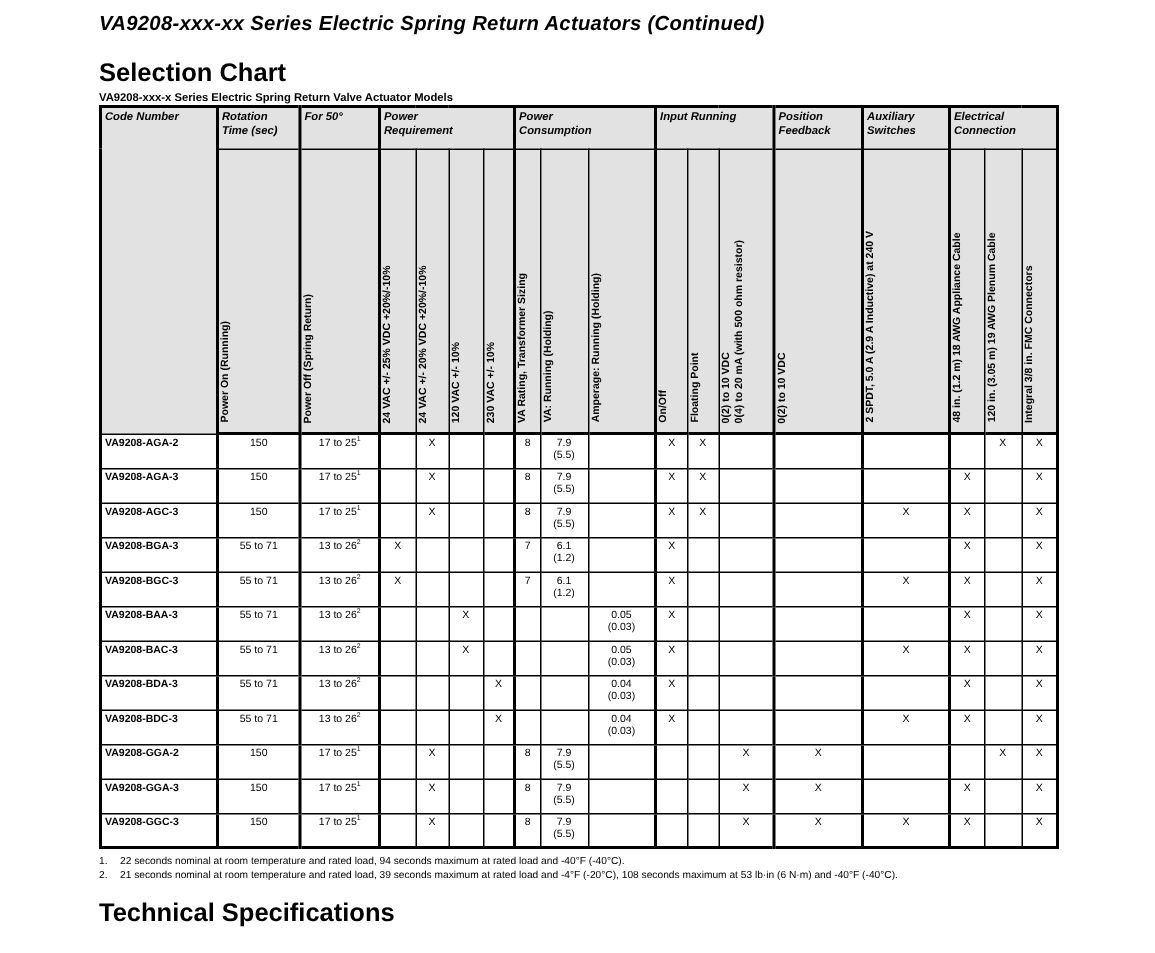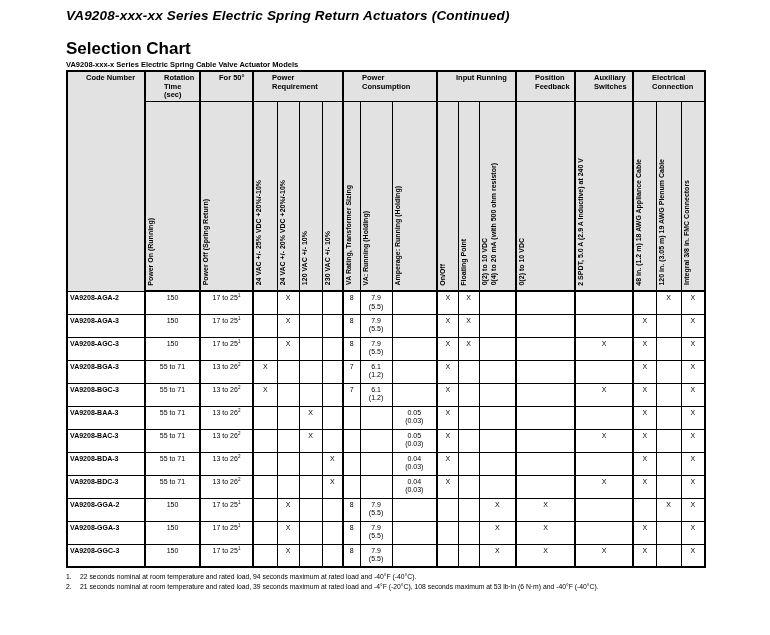"VA9208-xxx-x Series Electric Spring" div.caption { text: Cable -> Return }
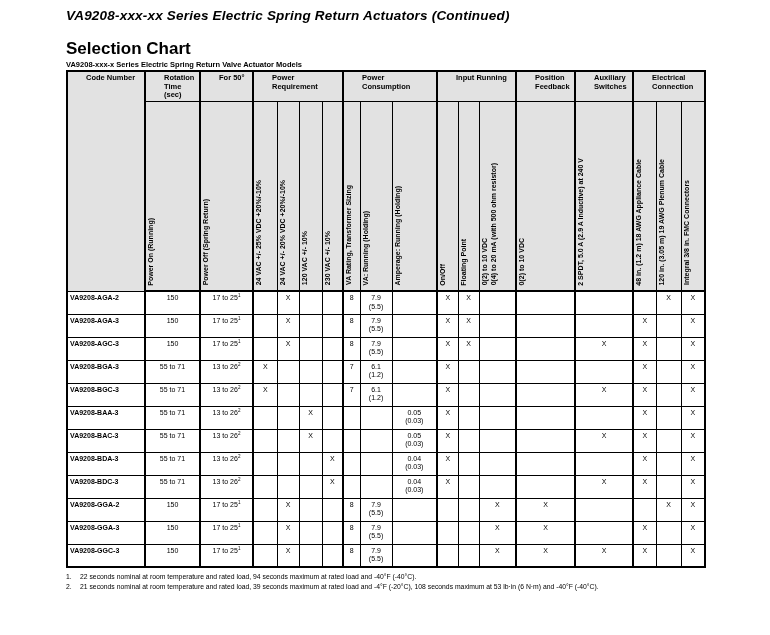"Code Number" th.grp { font-style: none -> italic; padding: 2px 1px 1px 18px -> 2px 1px 1px 2px }
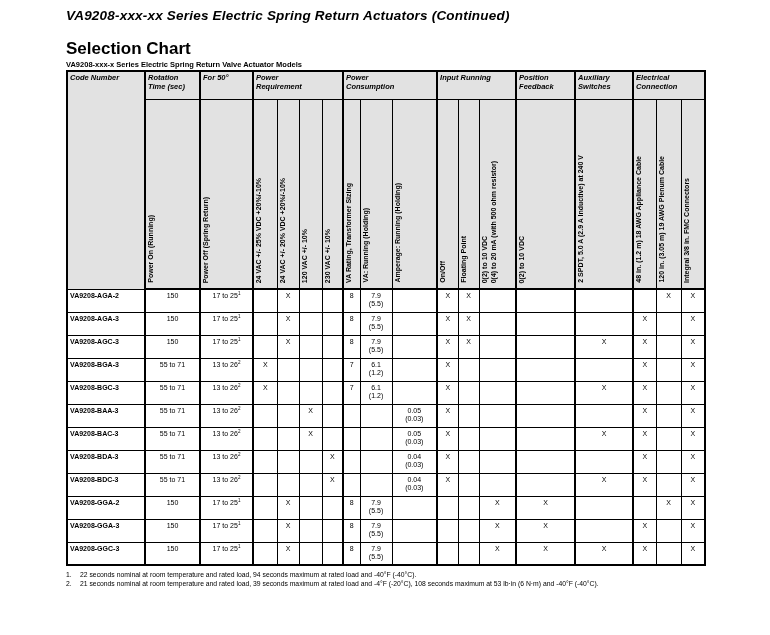"Technical Specifications" div.h2 { html: none -> <div>Technical Specifications</div> }
